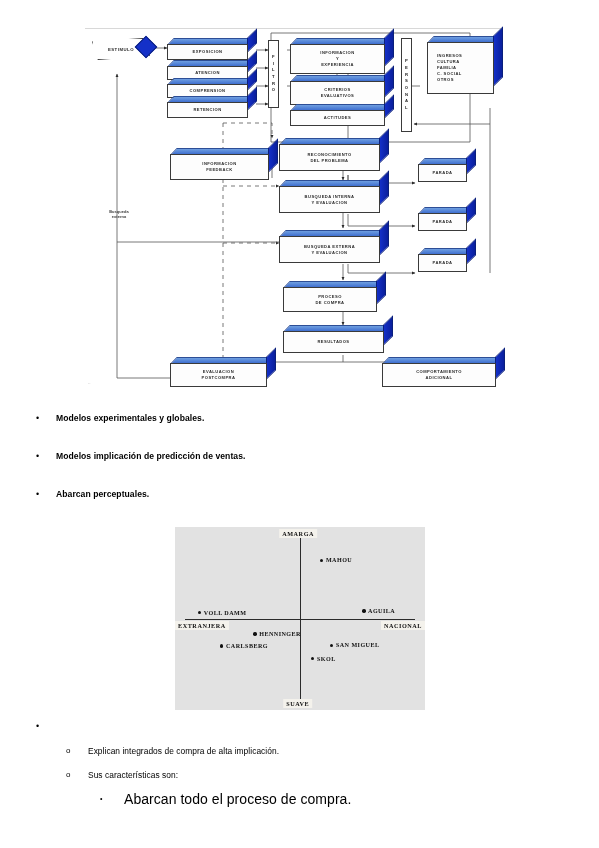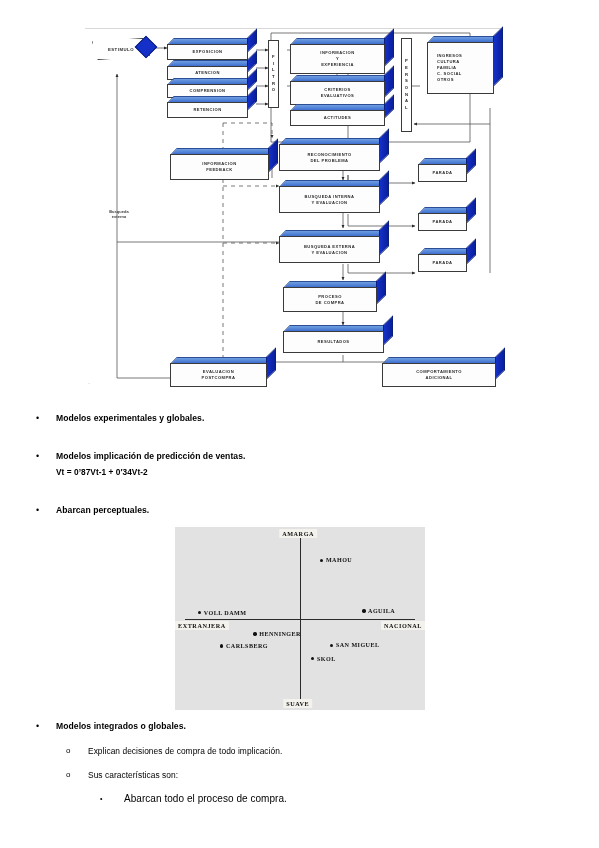"Vt = 0’87Vt-1 + 0′34Vt-2" div.formula { html: <div>Vt = 0’87Vt-1 + 0′34Vt-2</div> -> none }
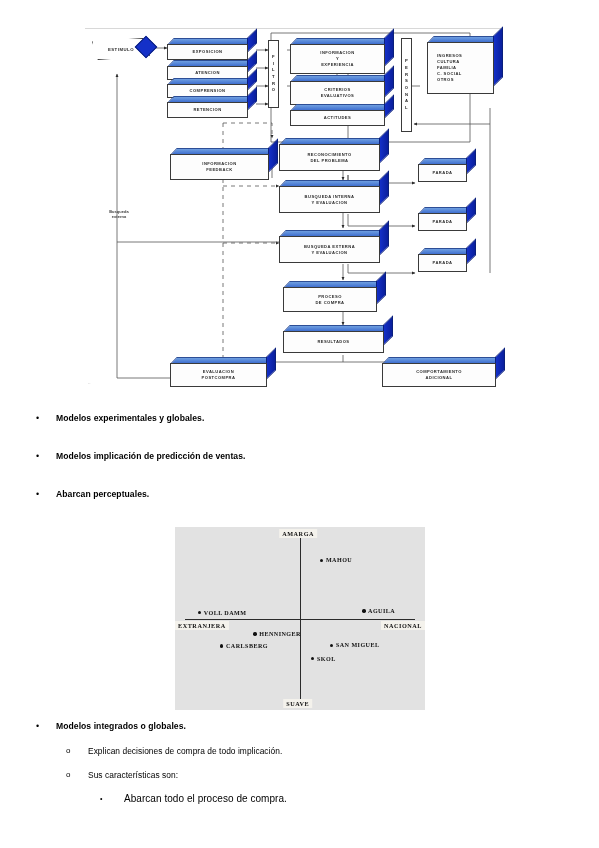"Modelos integrados o globales." div.txt { html: <div>Modelos integrados o globales.</div> -> none }
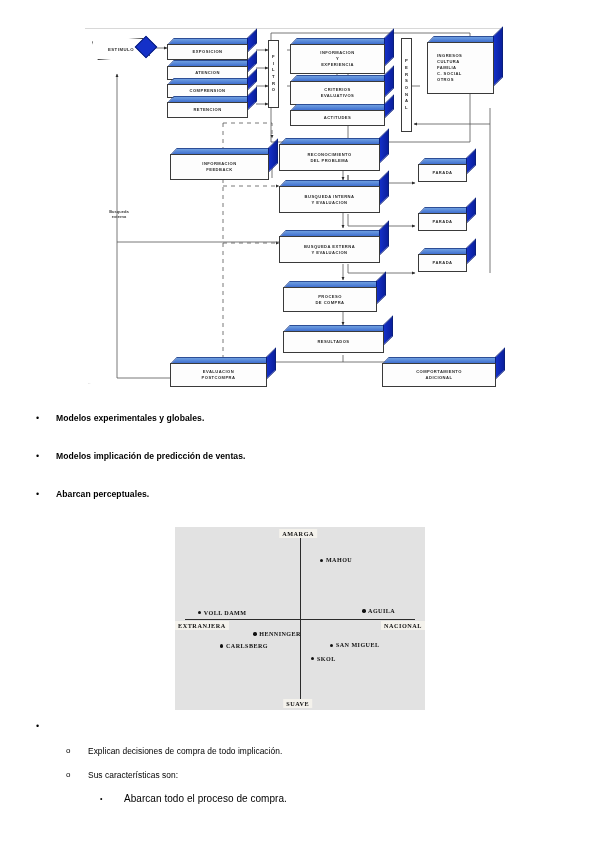"Explican decisiones de compra de" div.txt { text: decisiones de compra de todo -> integrados de compra de alta }
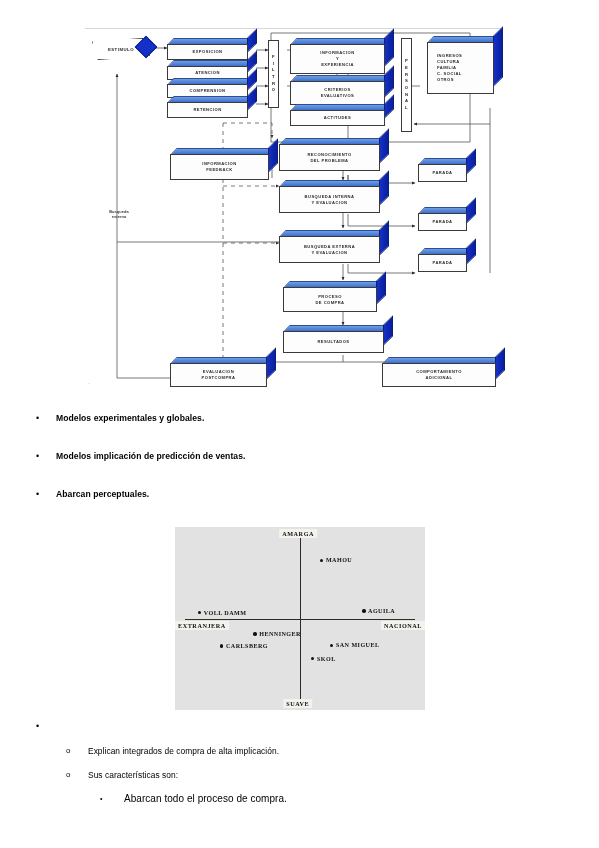"Abarcan todo el proceso de" .lvl3 .txt { font-size: 10px -> 14px }
